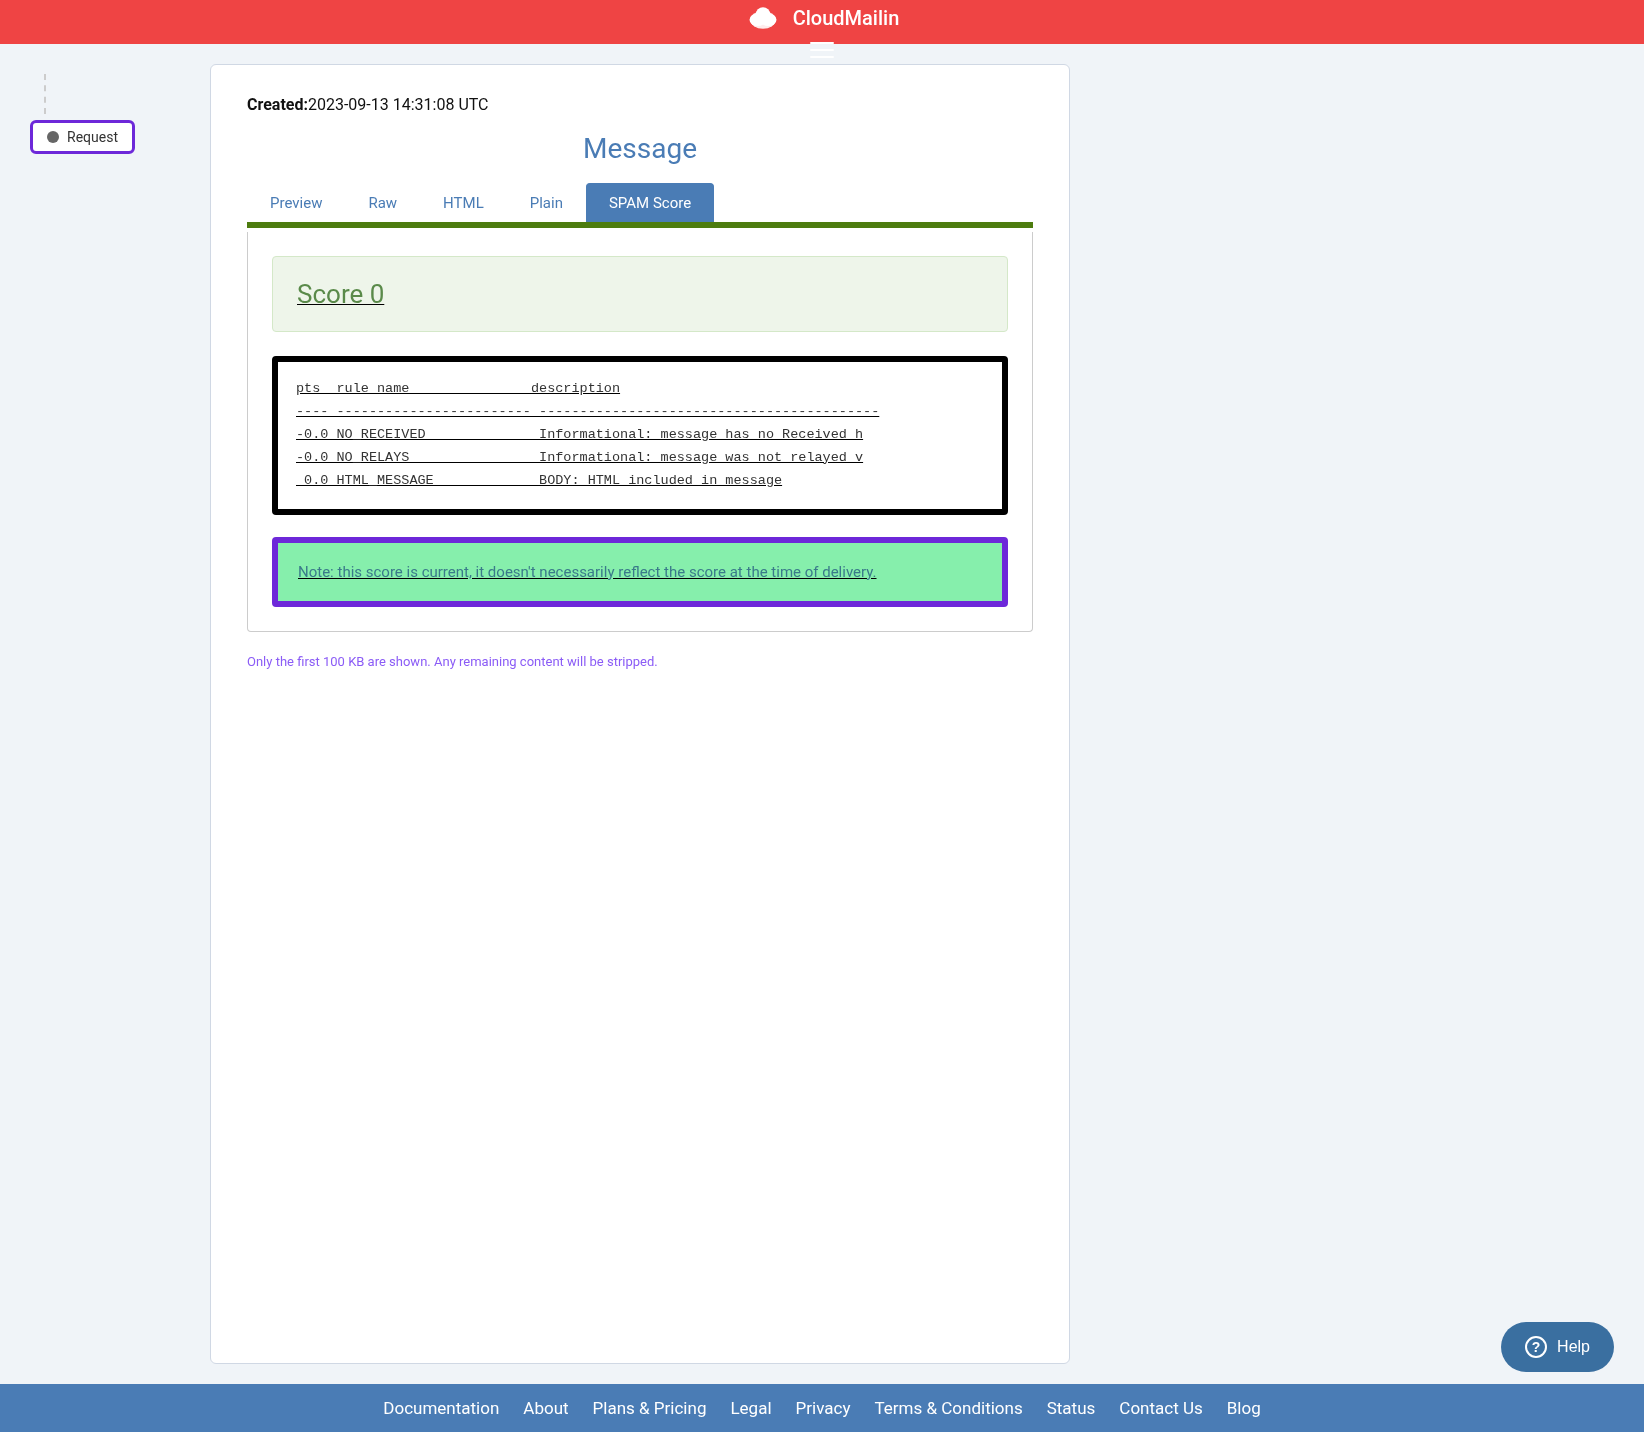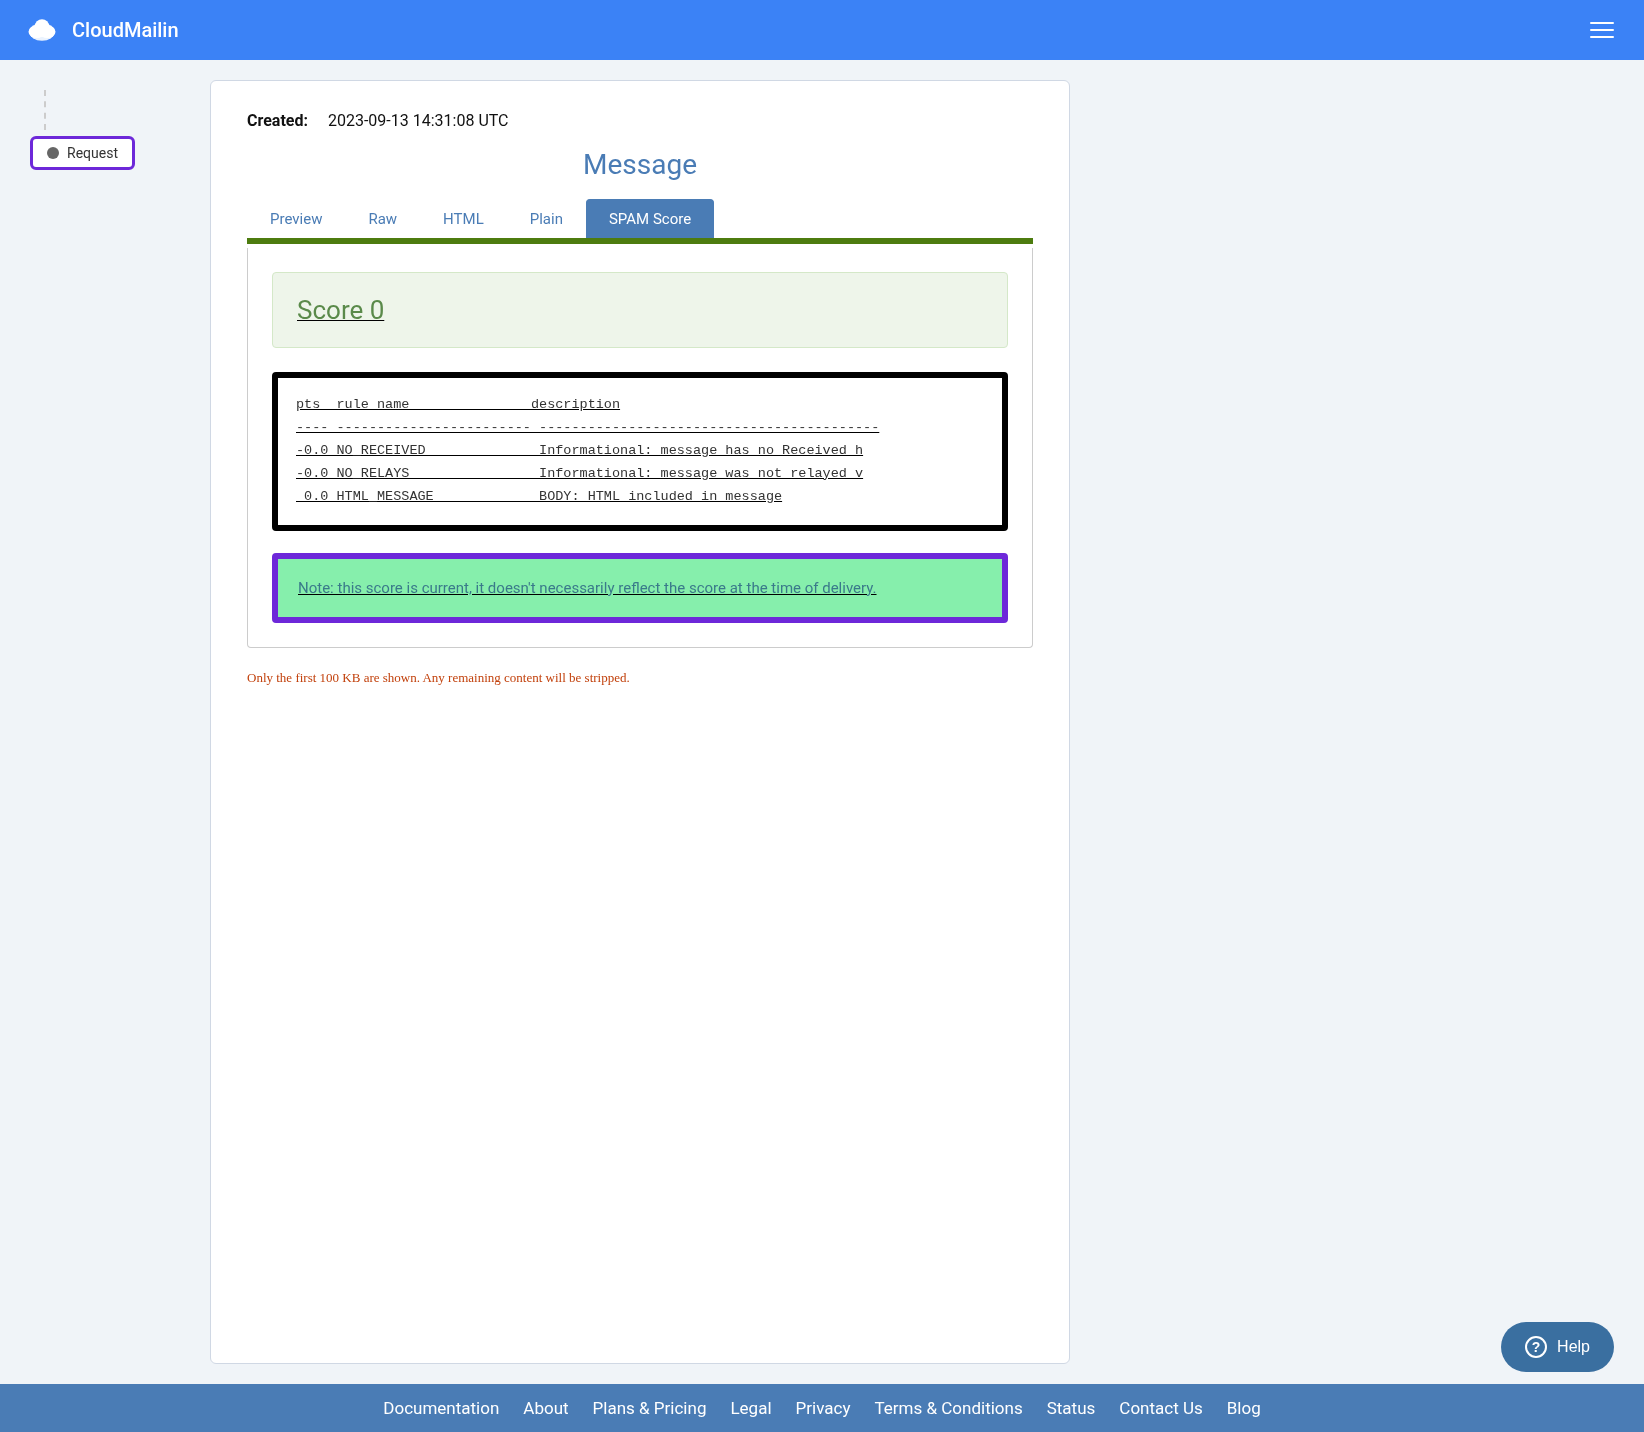"CloudMailin" .header { background: #3b82f6 -> #ef4444; flex-direction: none -> column; height: 60px -> 44px }
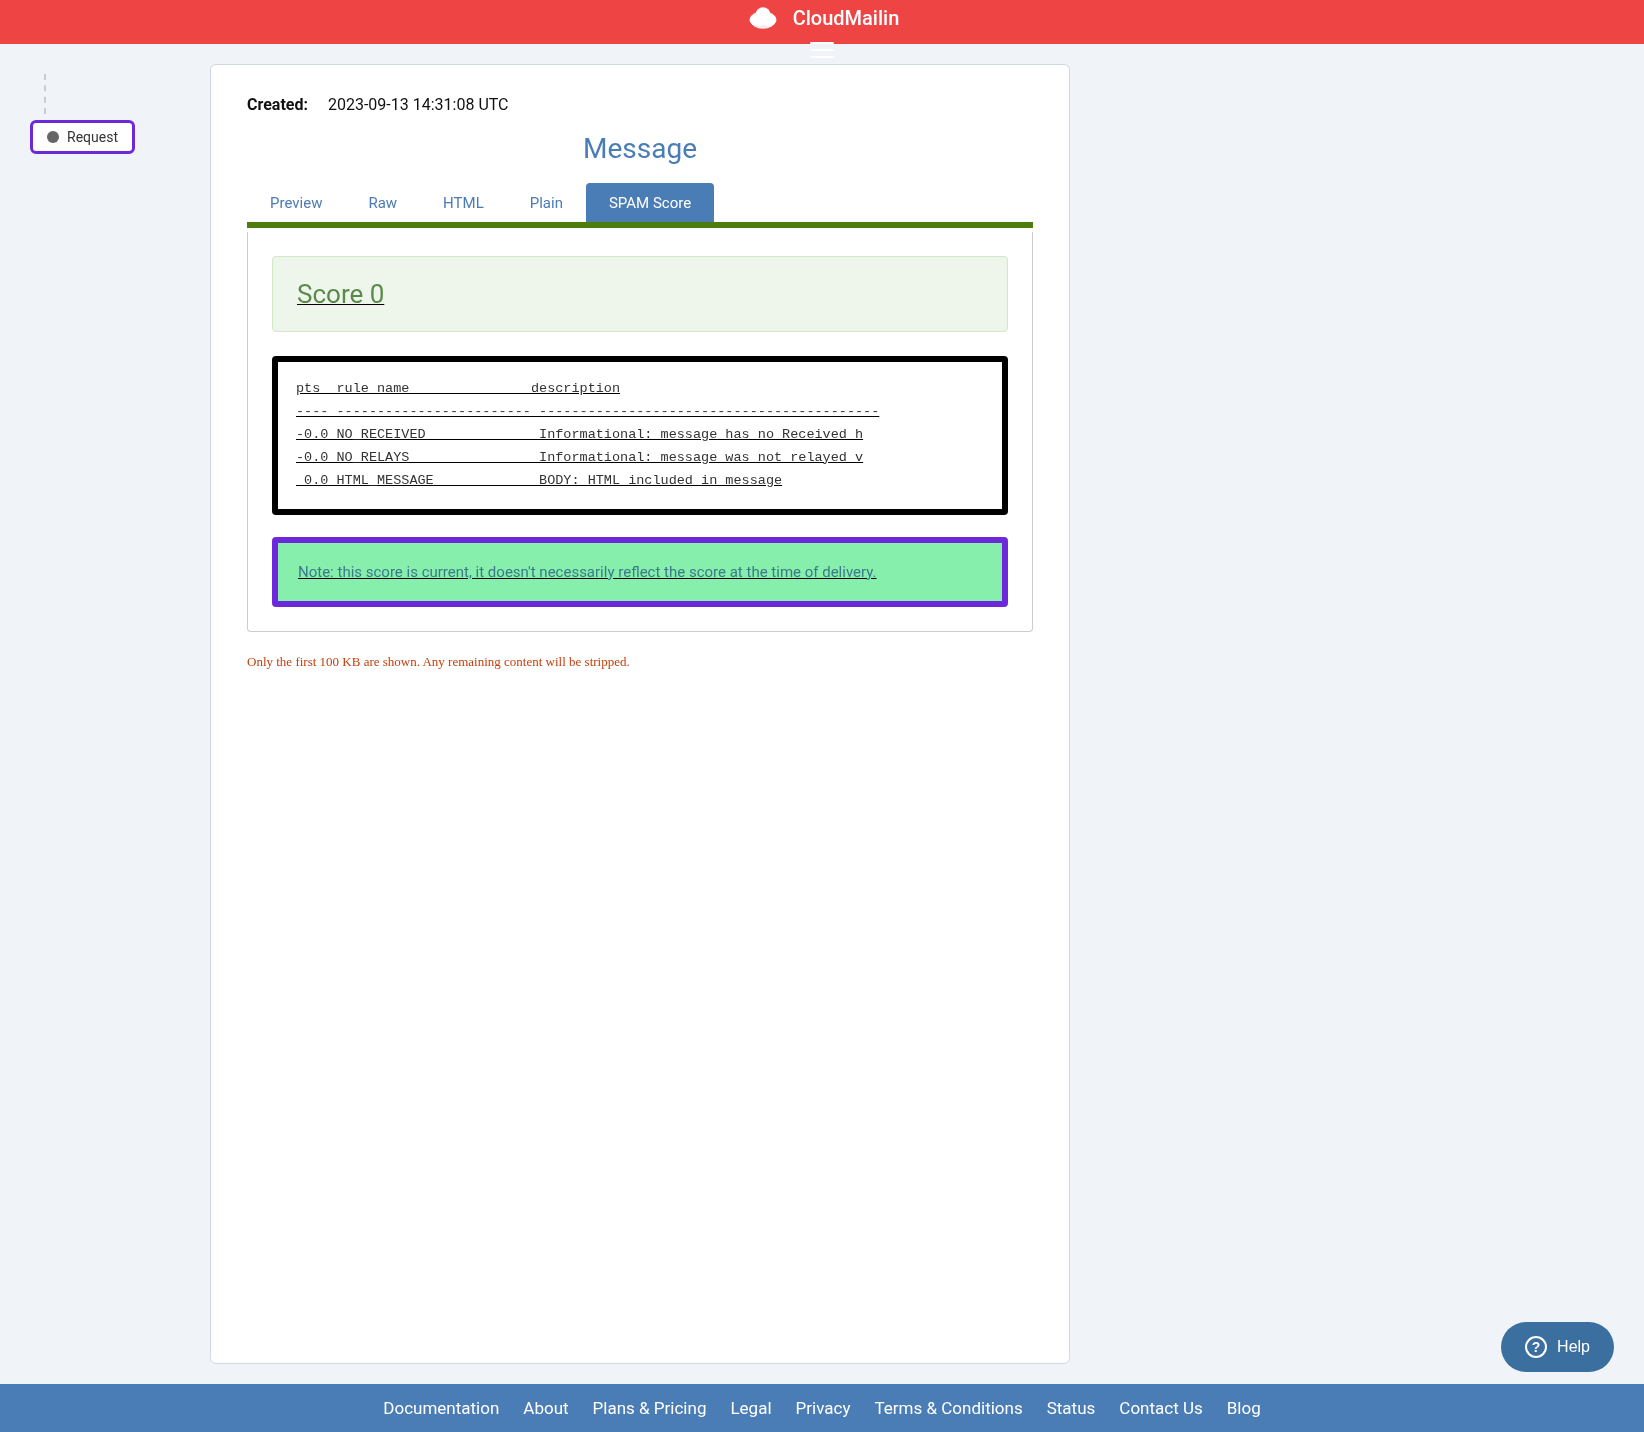"Created:" .created-row { gap: 20px -> none }
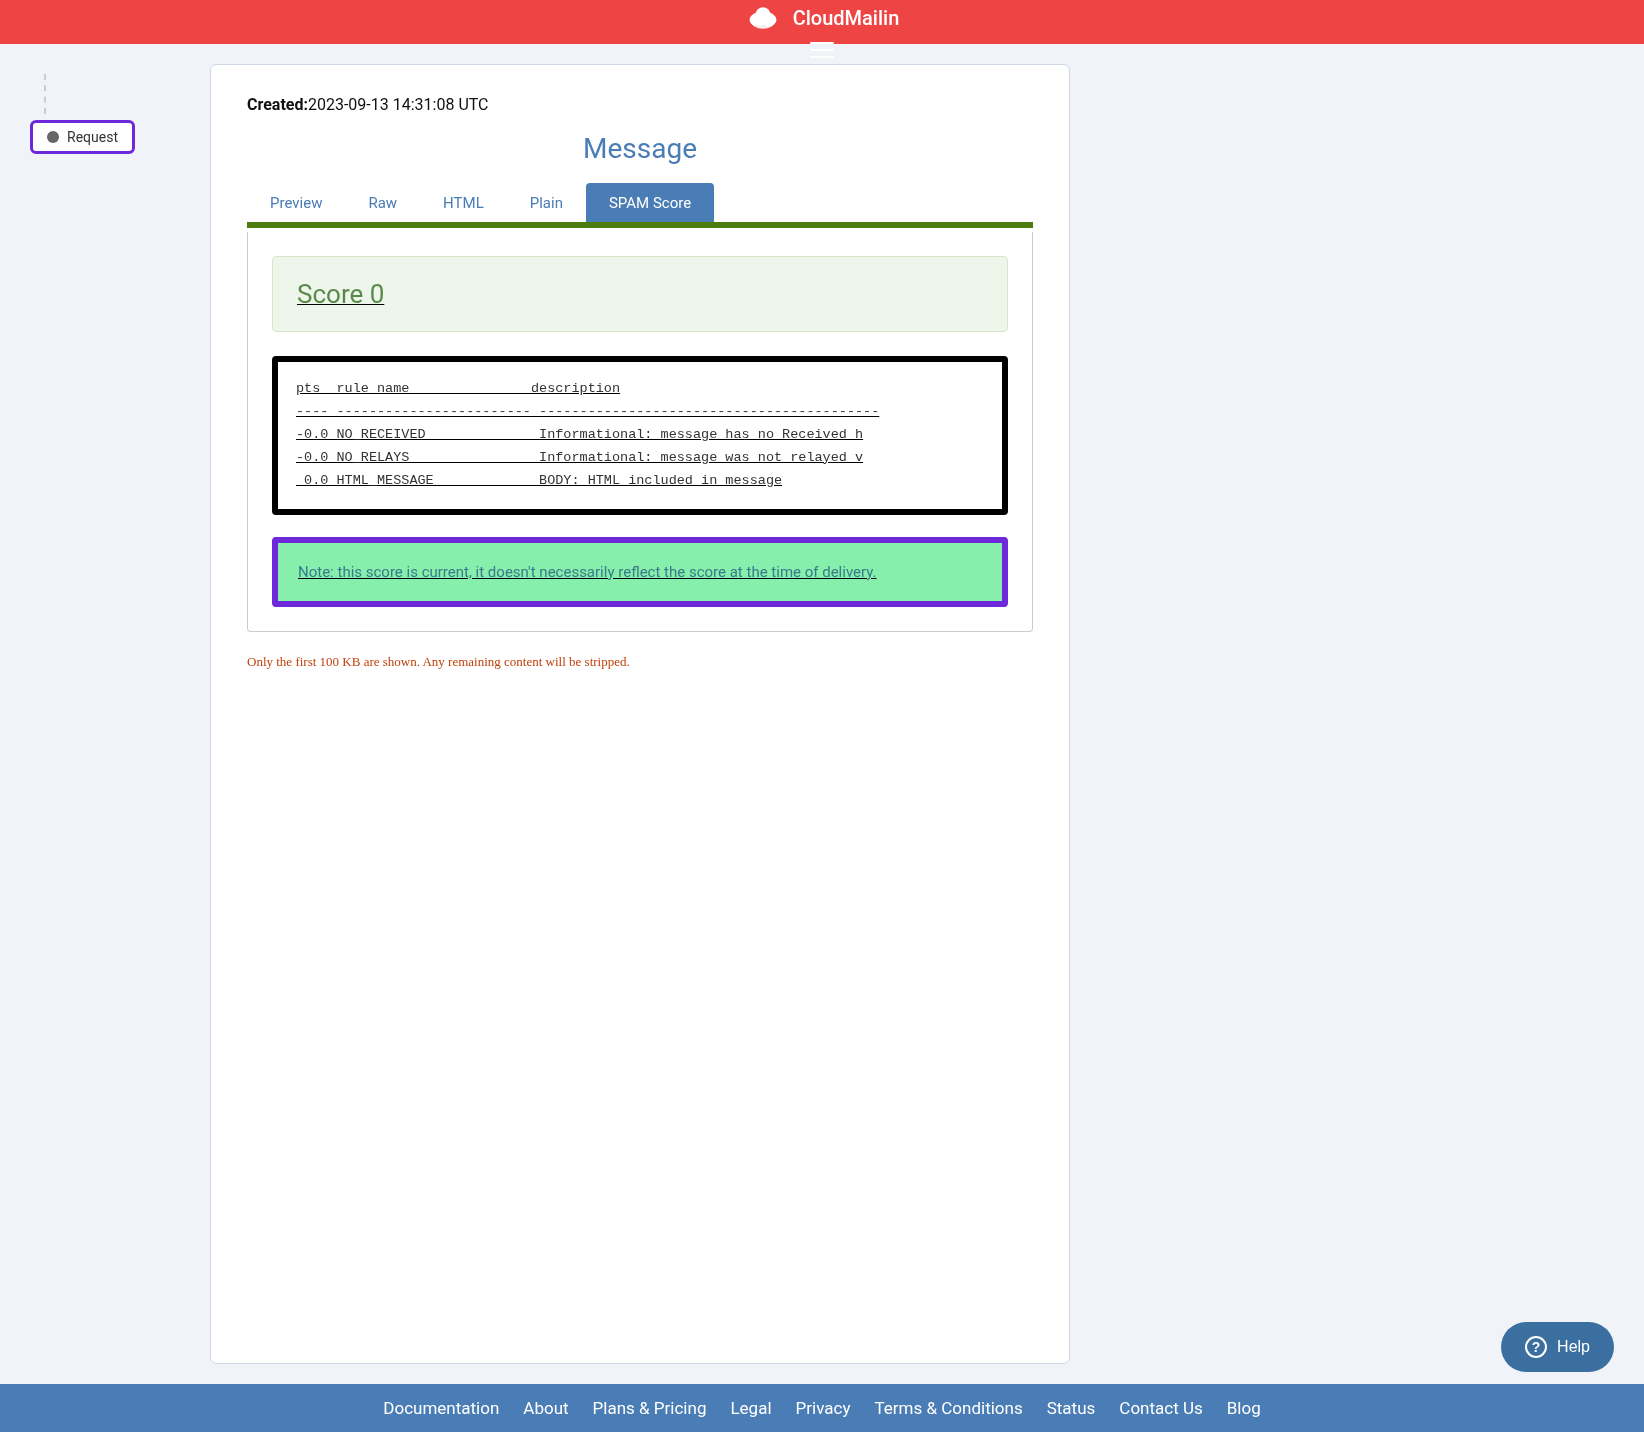"Only the first 100 KB" .footer-note { color: #c2410c -> #8b5cf6; font-family: Liberation Serif, serif -> none }
